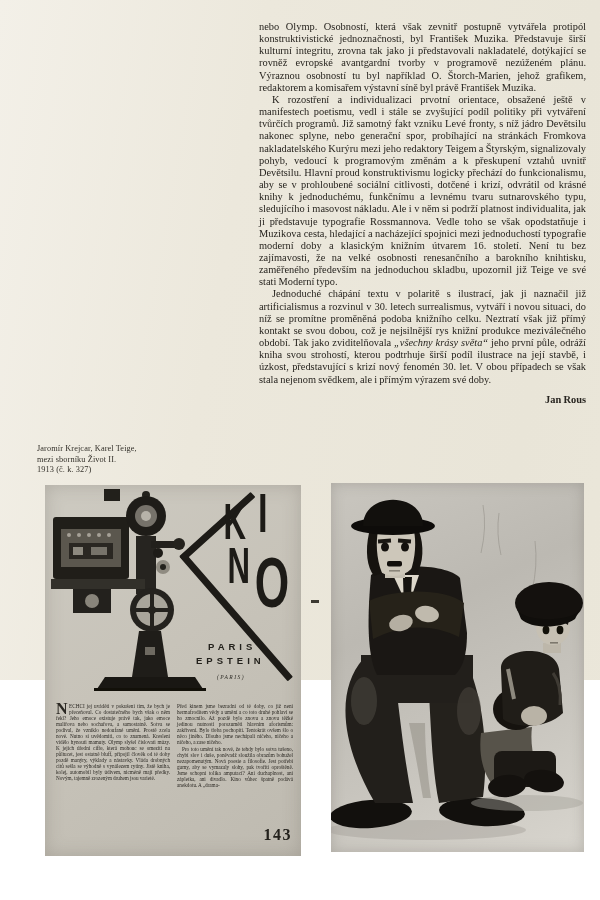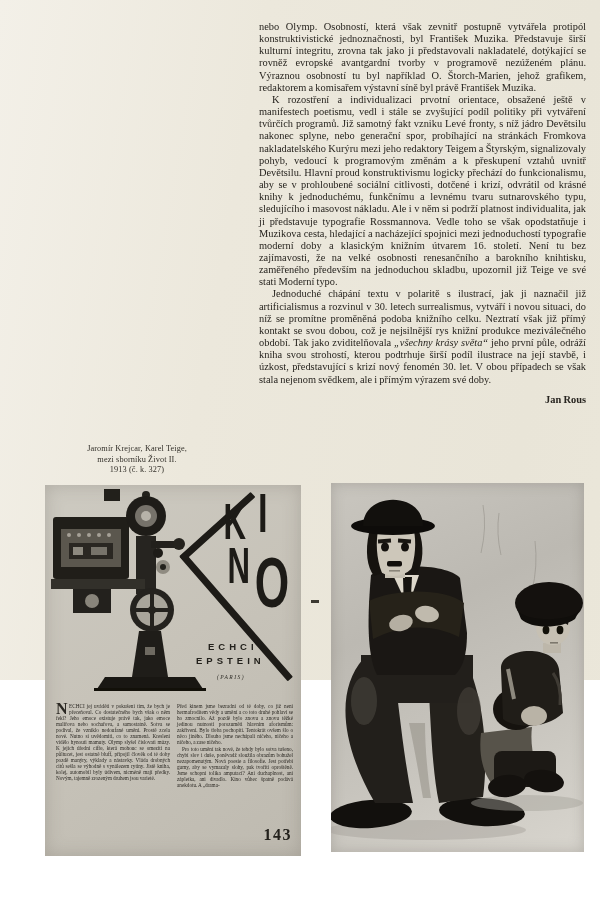"Jaromír Krejcar, Karel Teige," .caption { text-align: center -> none }
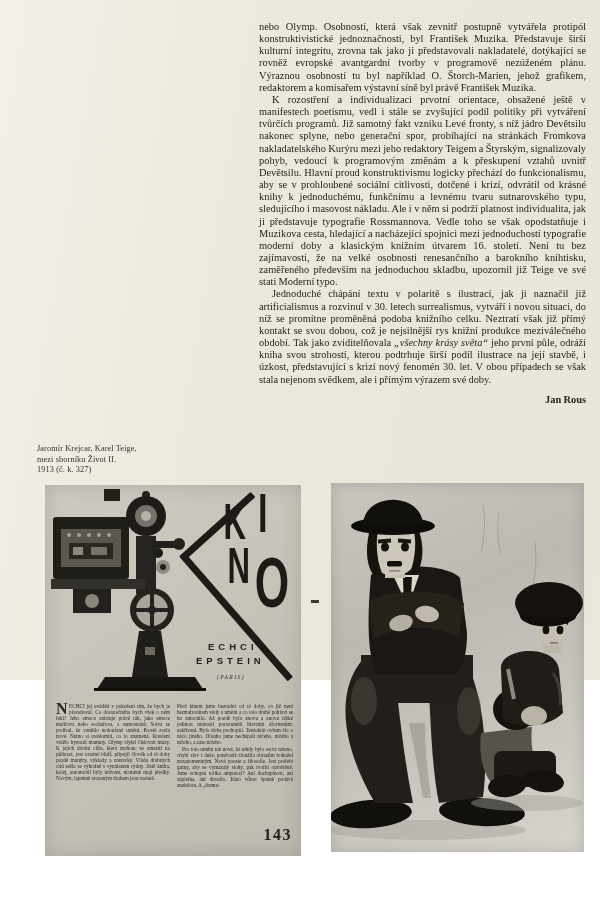"ECHCI" div.jean { text: ECHCI -> PARIS }
